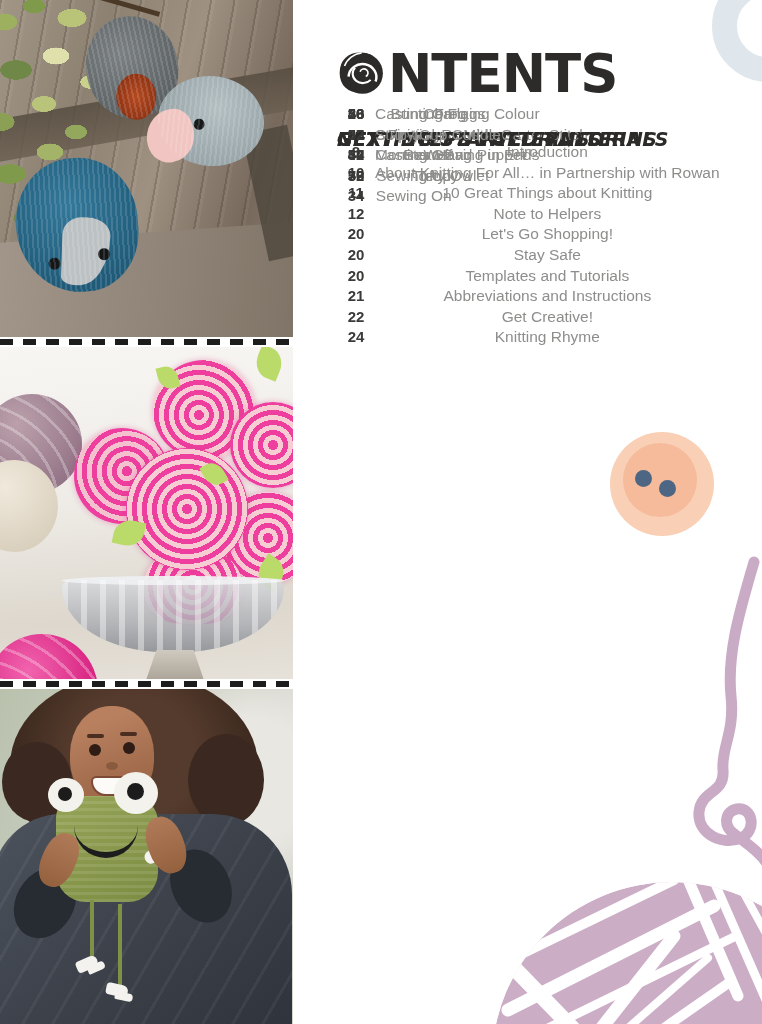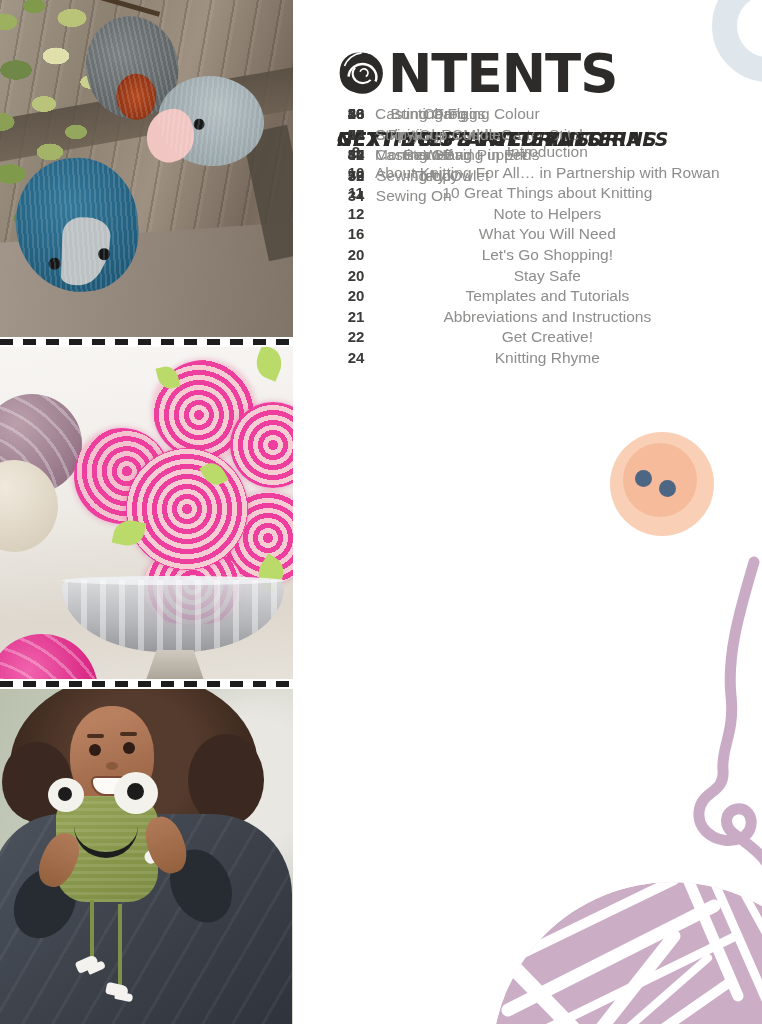"16" div.entry-row { html: <div> <span>16</span> <span>What You Will Need</span> </div> -> none }
